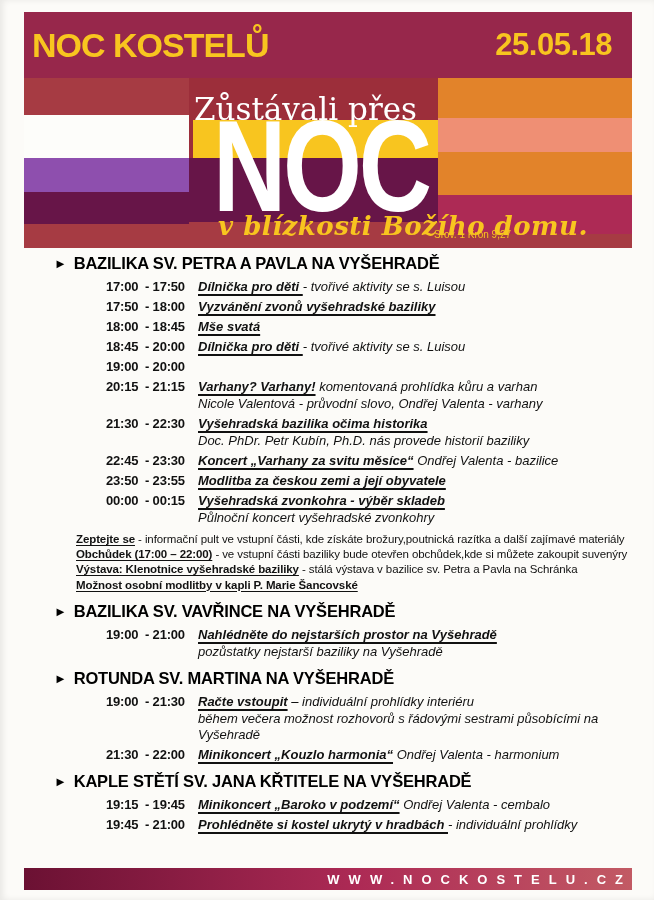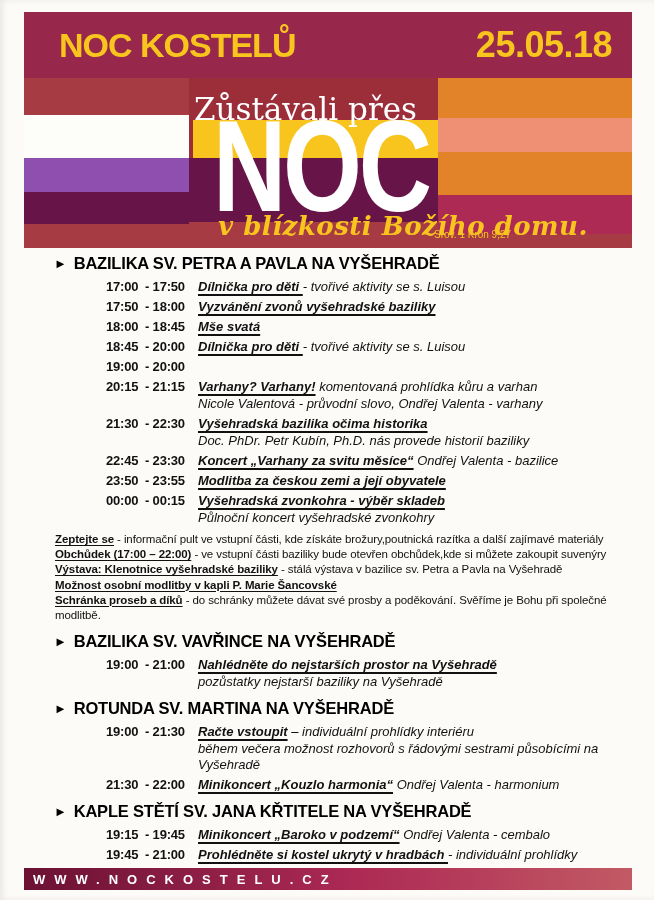"NOC KOSTELŮ" .top-banner { padding: 0 20px 0 35px -> 0 20px 0 8px }
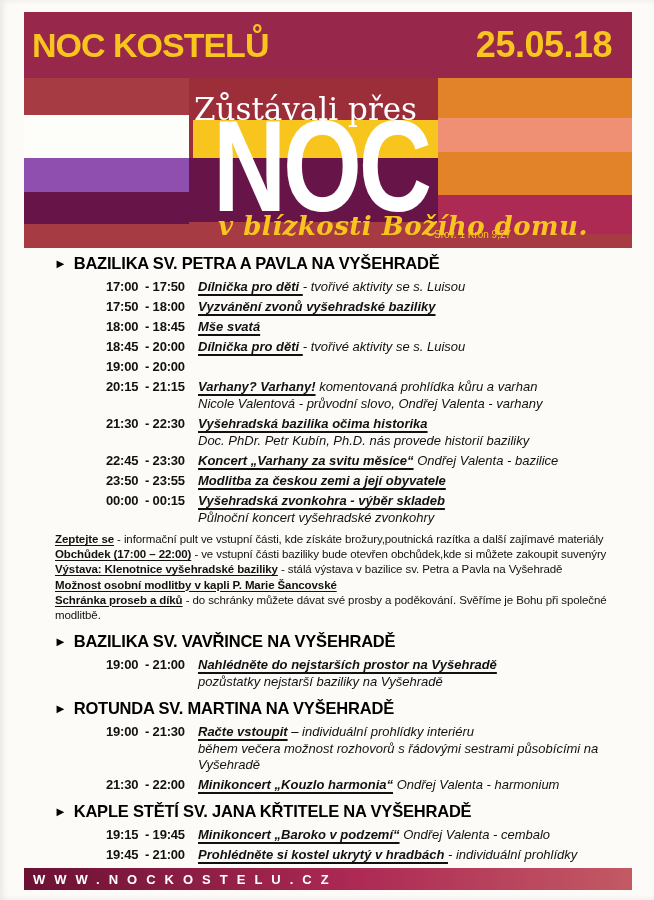"25.05.18" .date { font-size: 36px -> 31px }
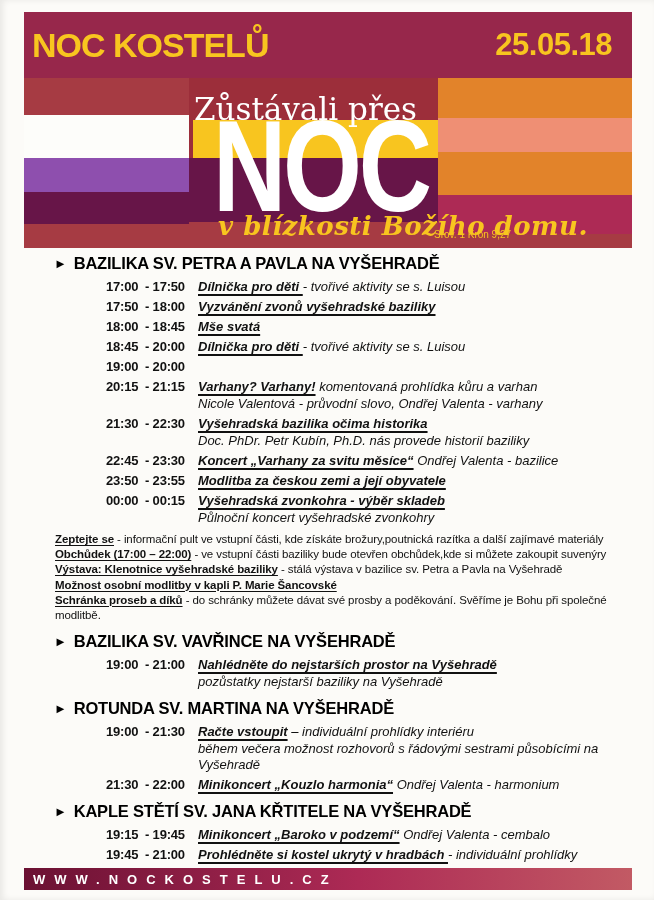"Zeptejte se - informační pult" .notes { margin: 6px 0 2px 31px -> 6px 0 2px 52px }
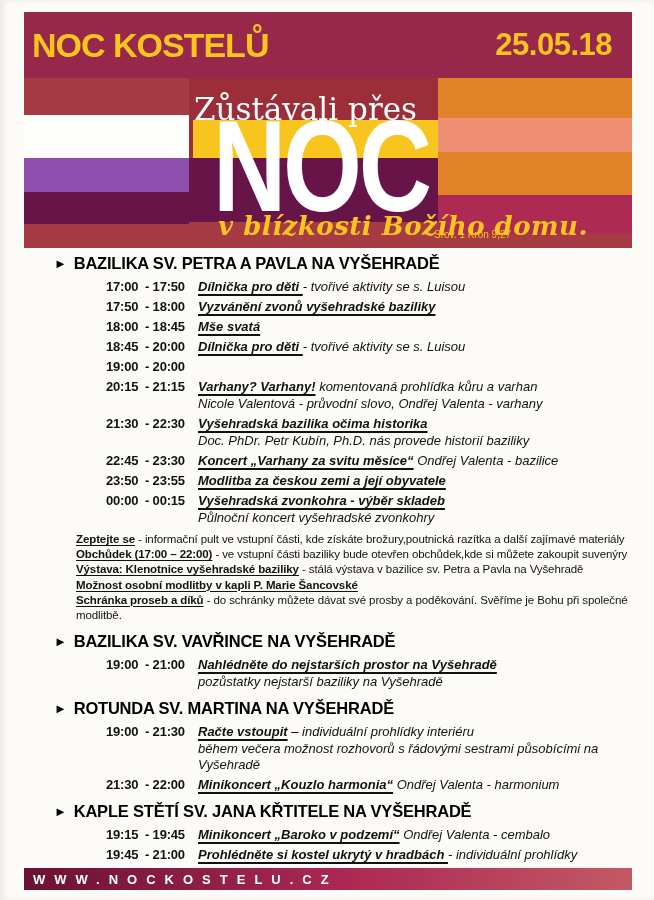"- stálá výstava v bazilice" span.nrest { text: Vyšehradě -> Schránka }
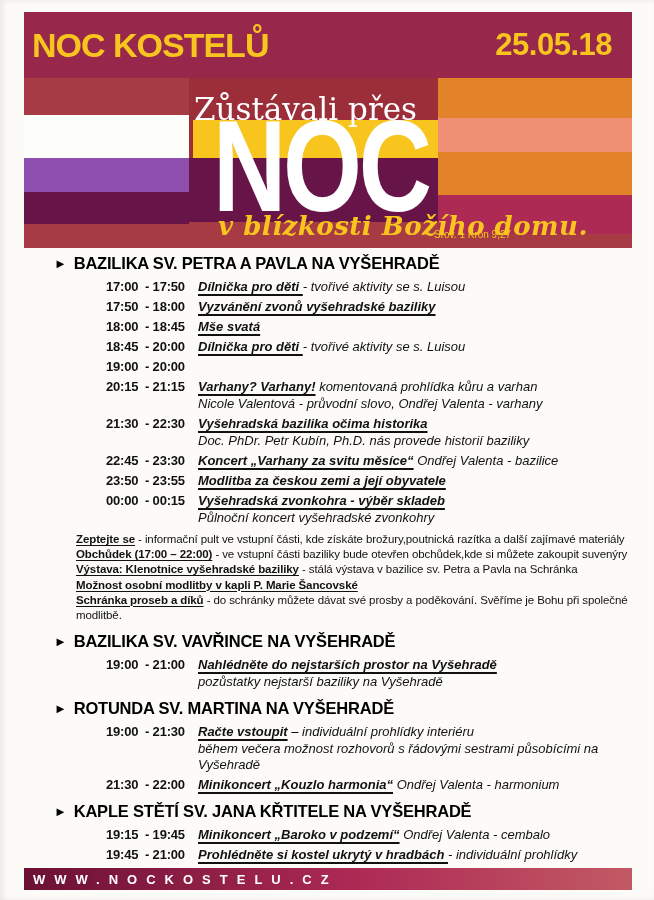"Schránka proseb a díků -" div.note { html: <div><span>Schránka proseb a díků</span><span> - do schránky můžete dávat své prosby a poděkování. Svěříme je Bohu při společné modlitbě.</span></div> -> none }
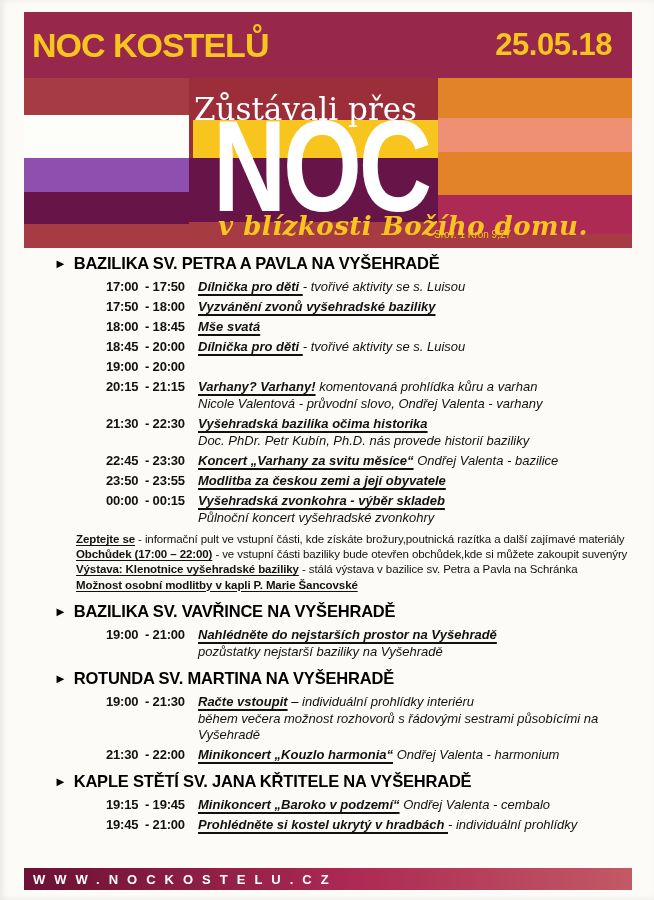"WWW.NOCKOSTELU.CZ" .footer-bar { justify-content: flex-start -> flex-end }
